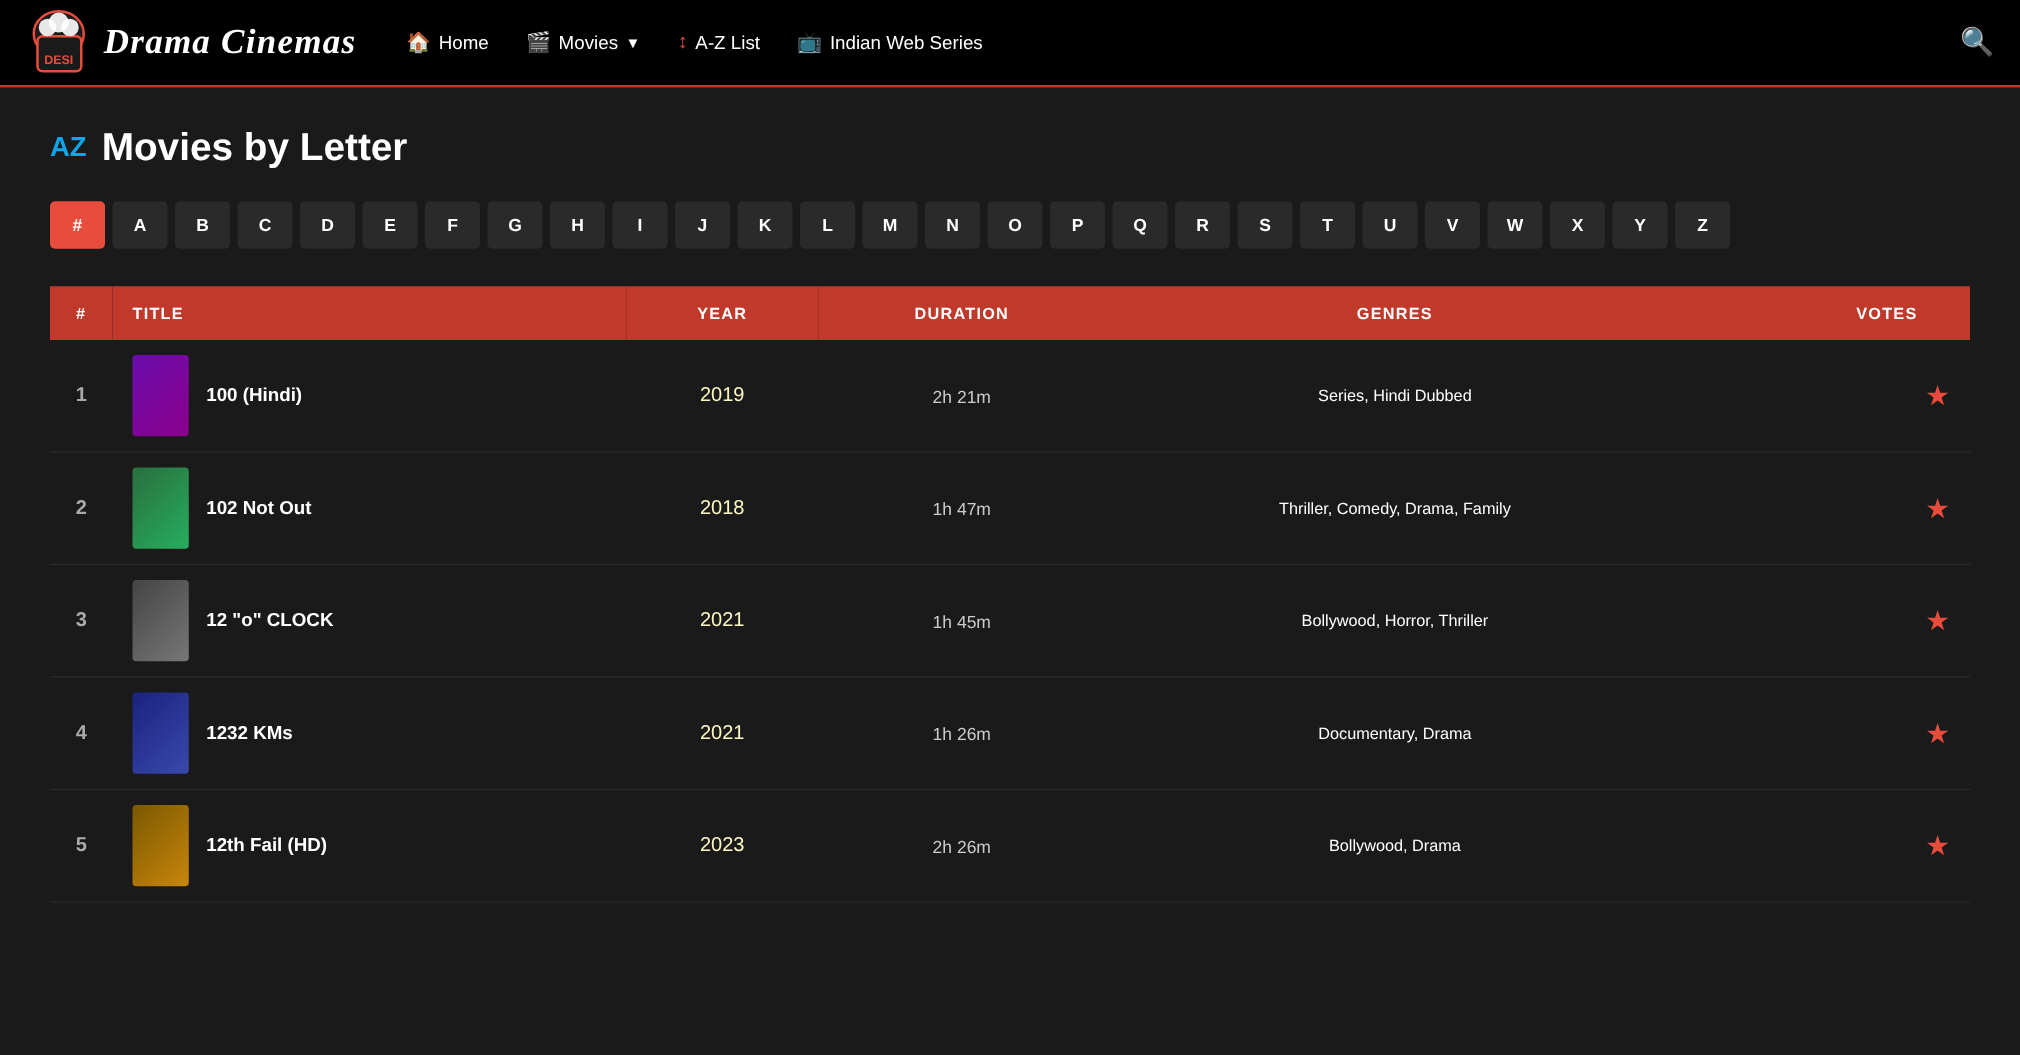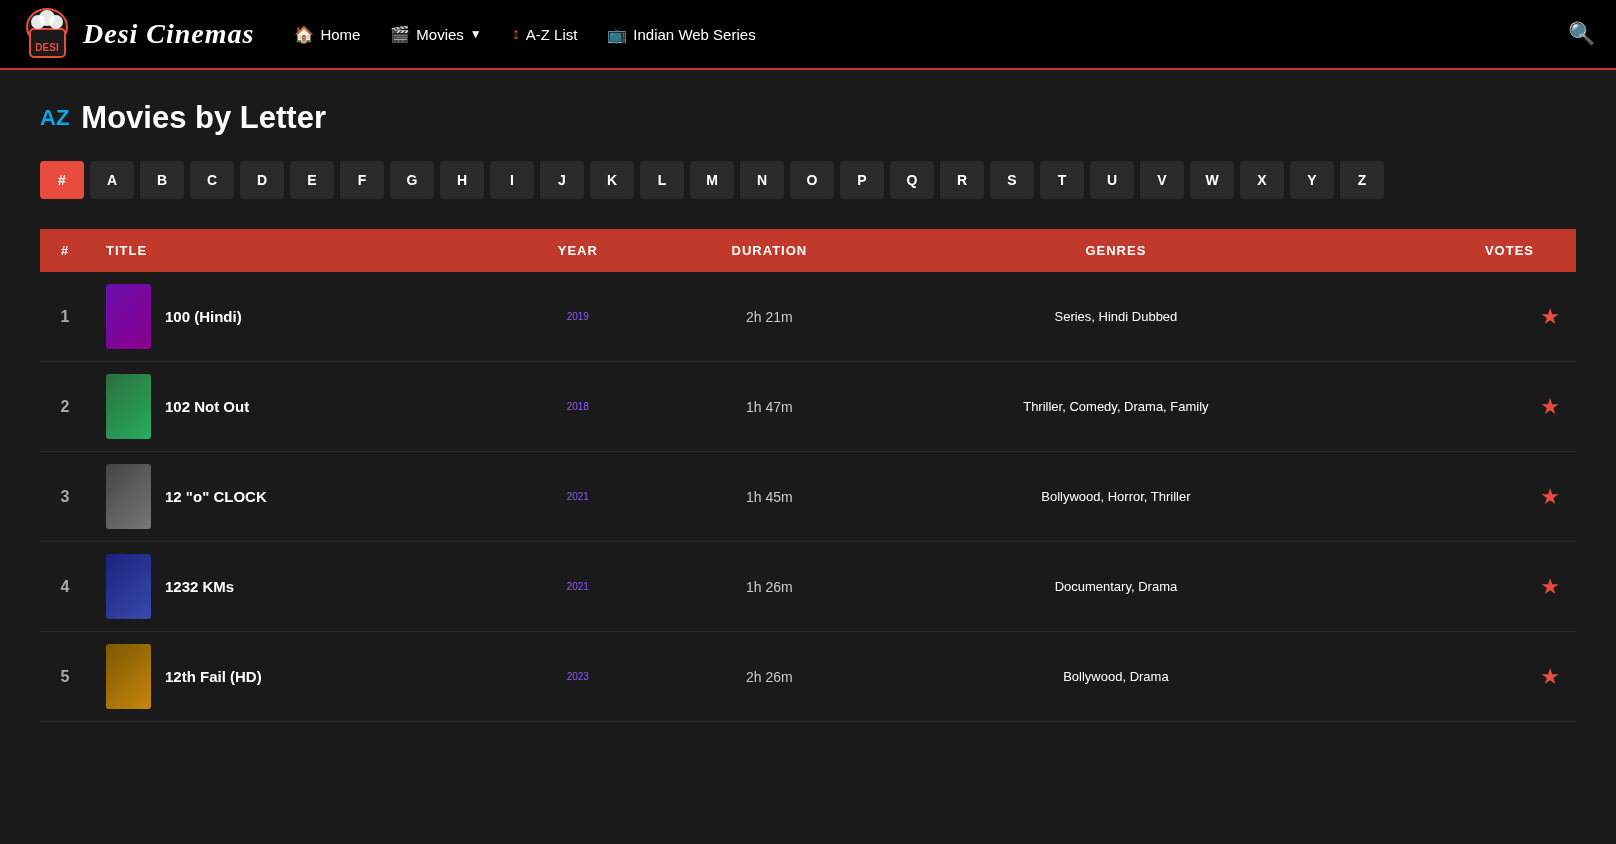"Desi Cinemas" span.logo-text { text: Desi -> Drama }
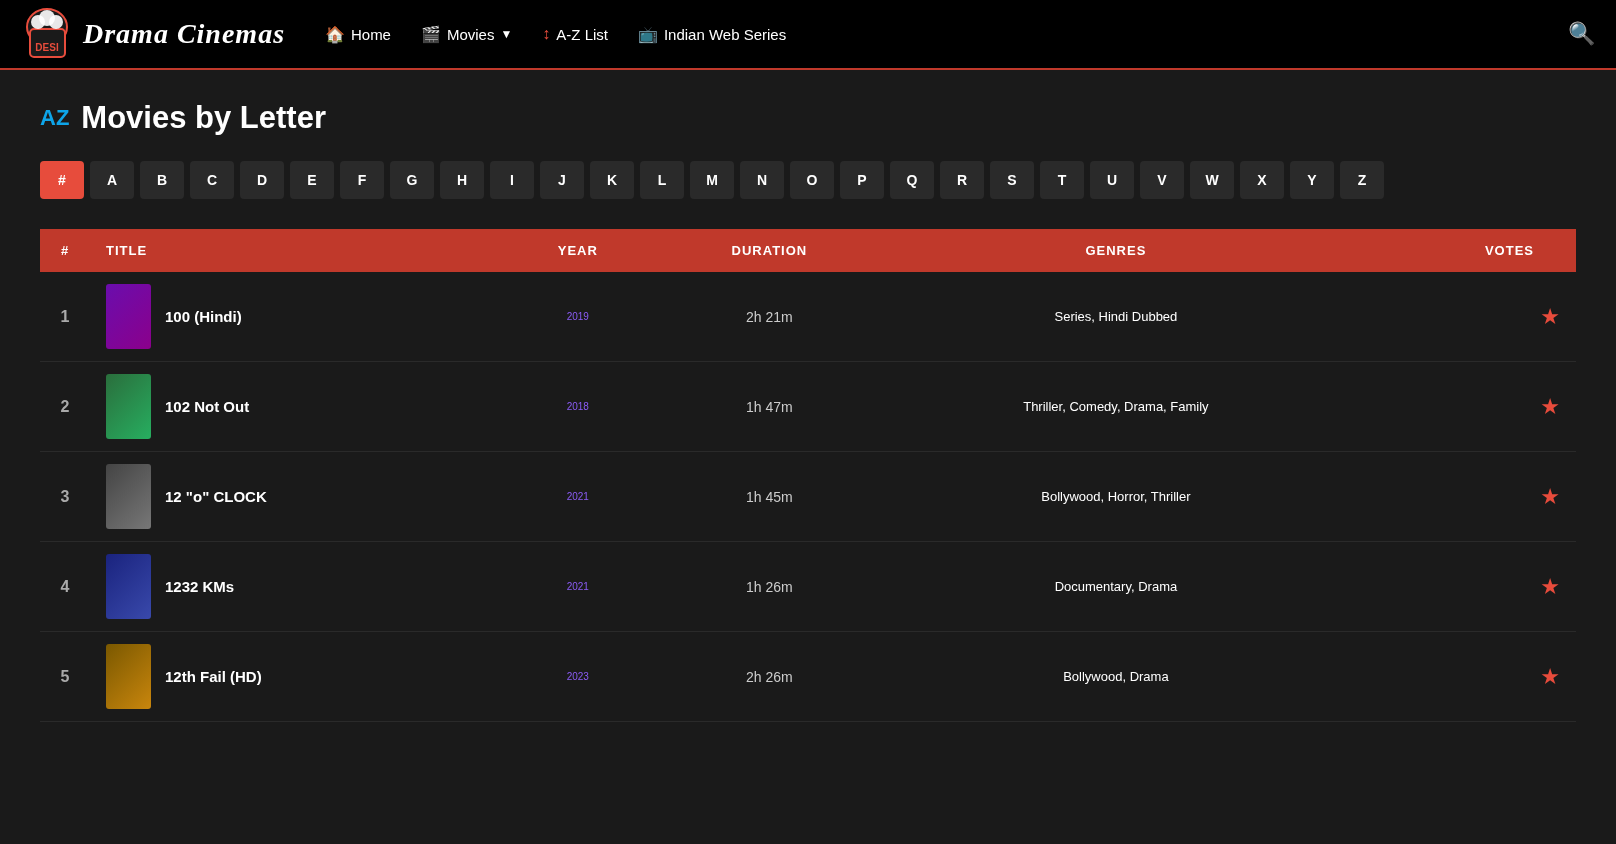"2019" .year-cell { color: #8b5cf6 -> #fef9c3; font-size: 10px -> 16px }
